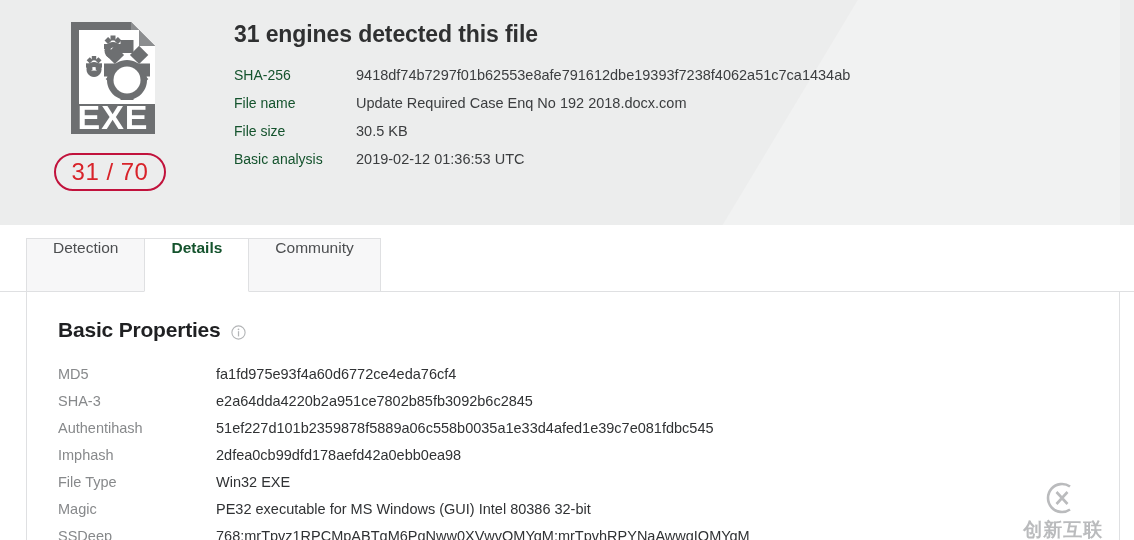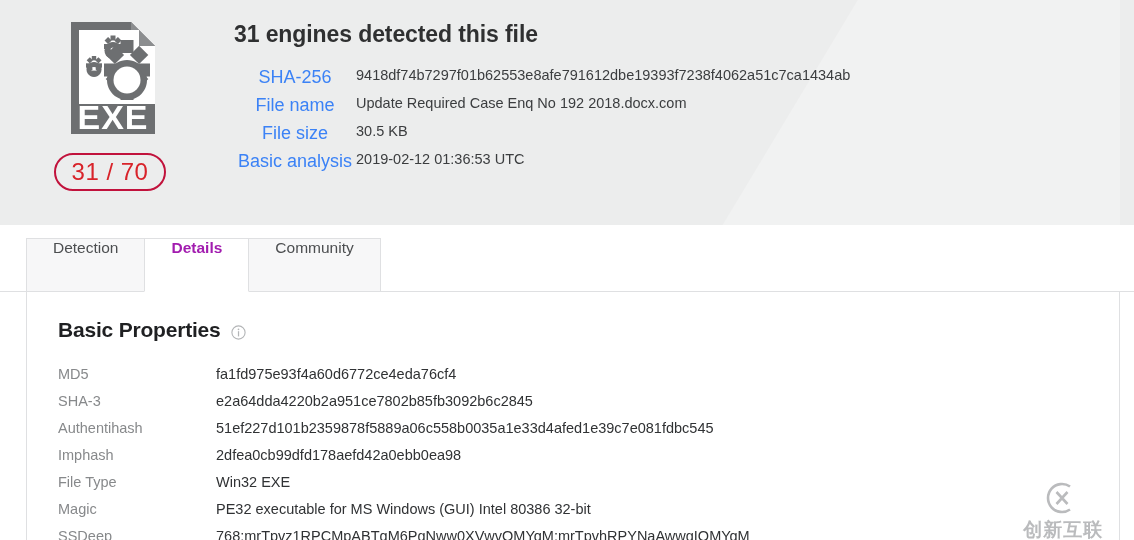"SHA-256" .header-meta .k { color: #3b82f6 -> #14532d; font-size: 18px -> 14px; text-align: center -> none }
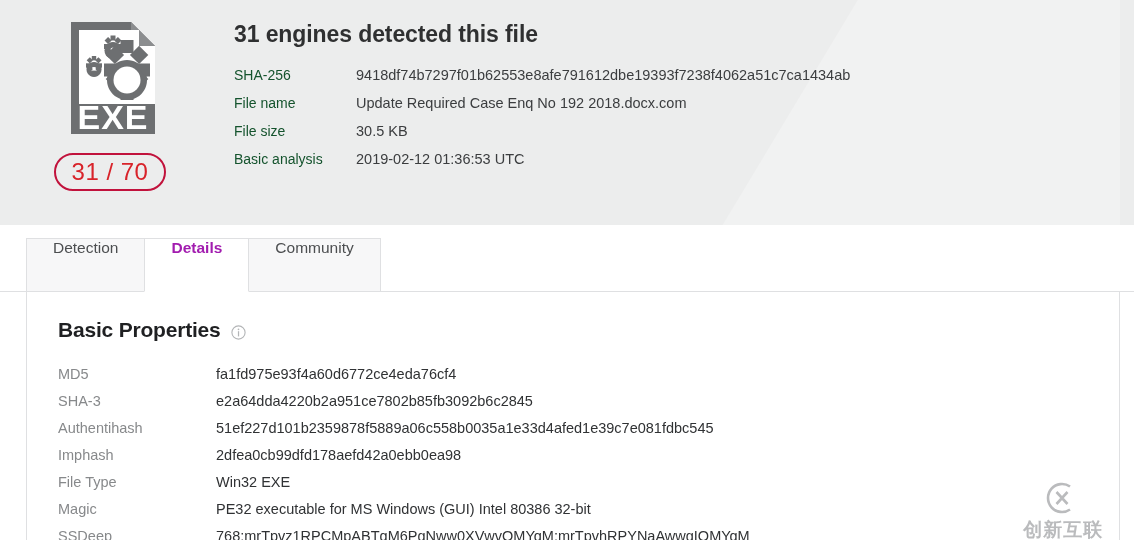"Details" .tab.active { color: #a21caf -> #14532d }
